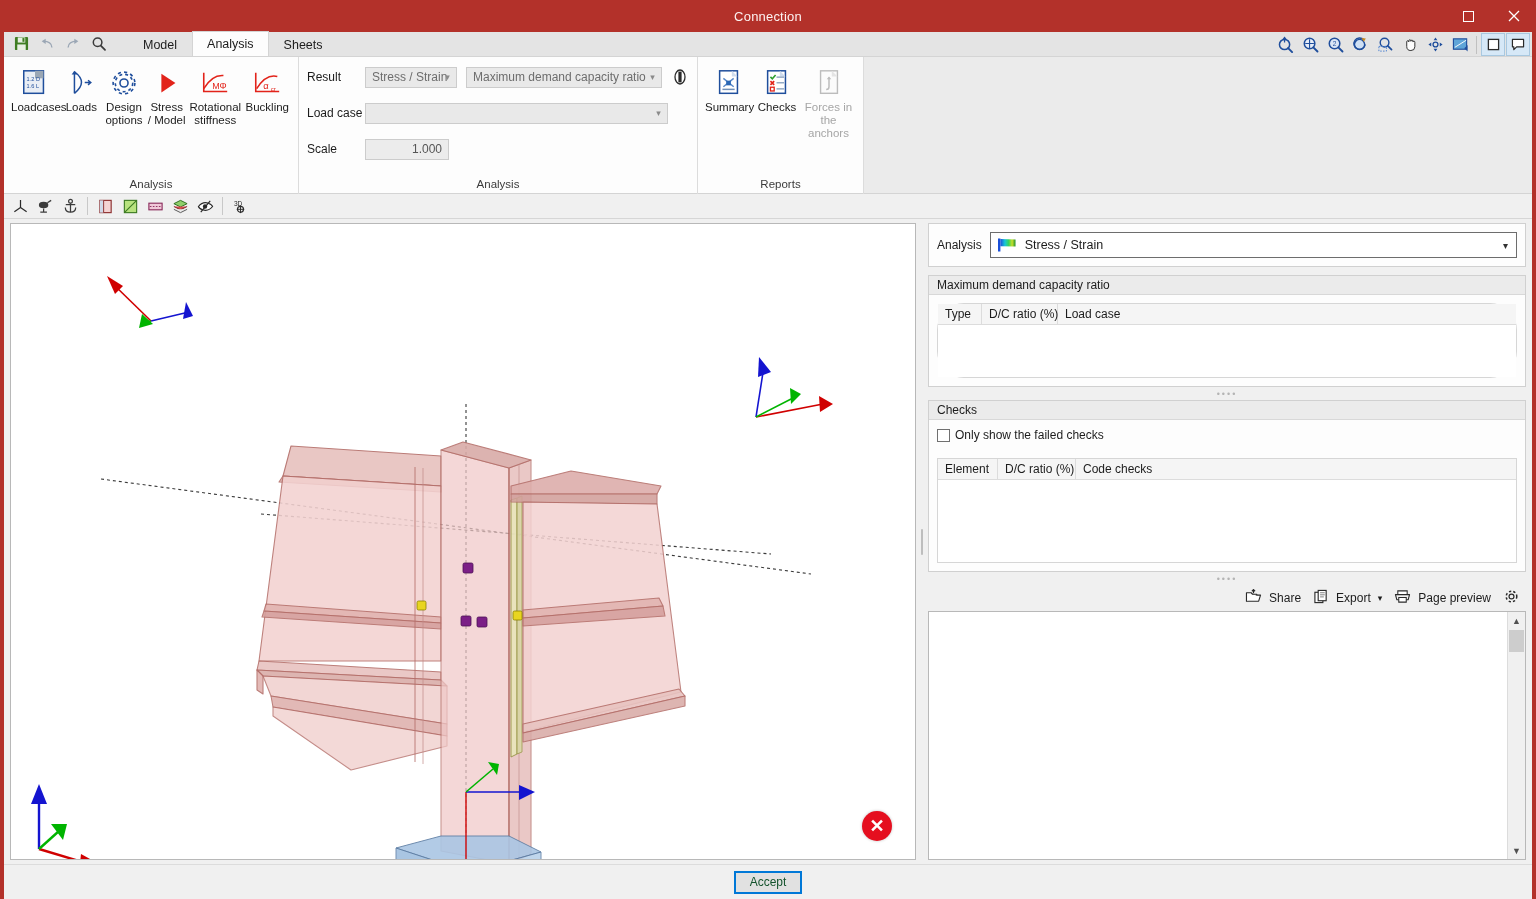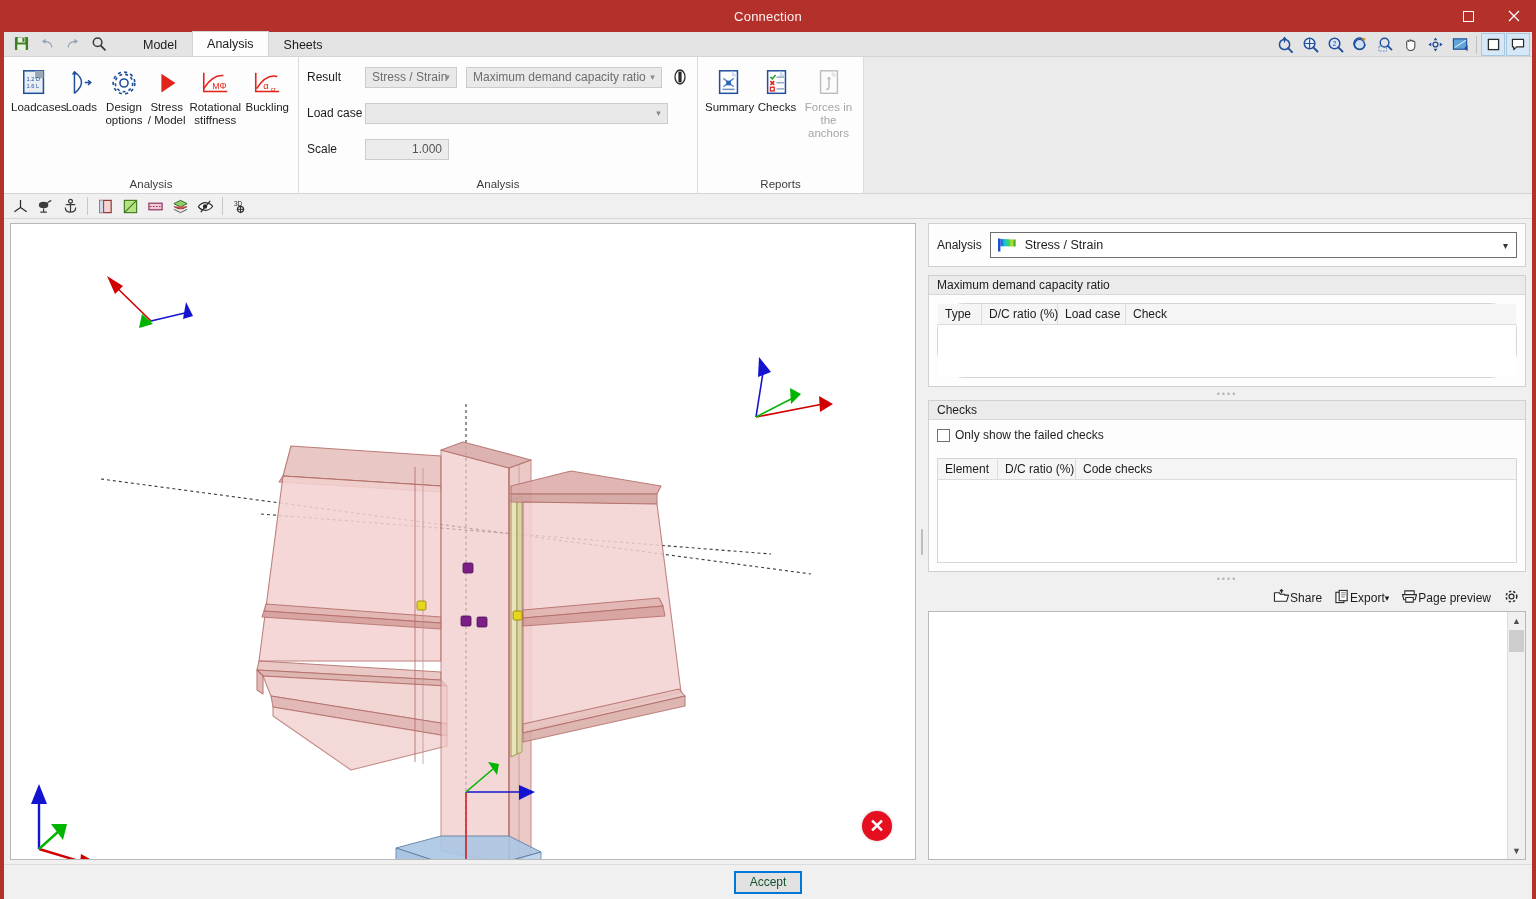"Check" div.th { html: <div>Check</div> -> none }
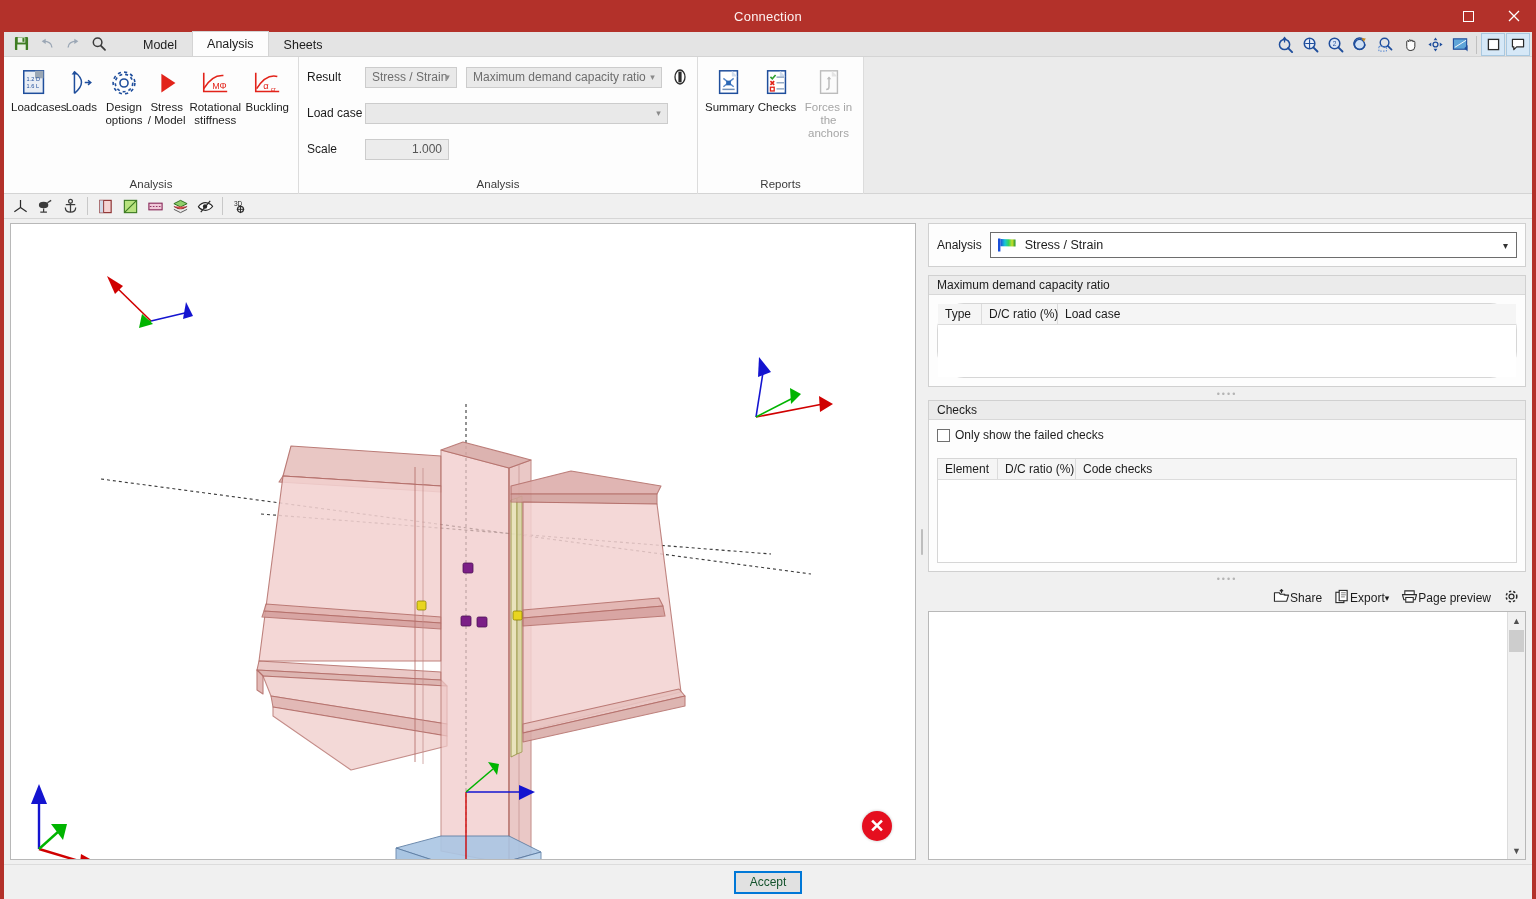"Share" .rt-btn { gap: 0 -> 7px }
